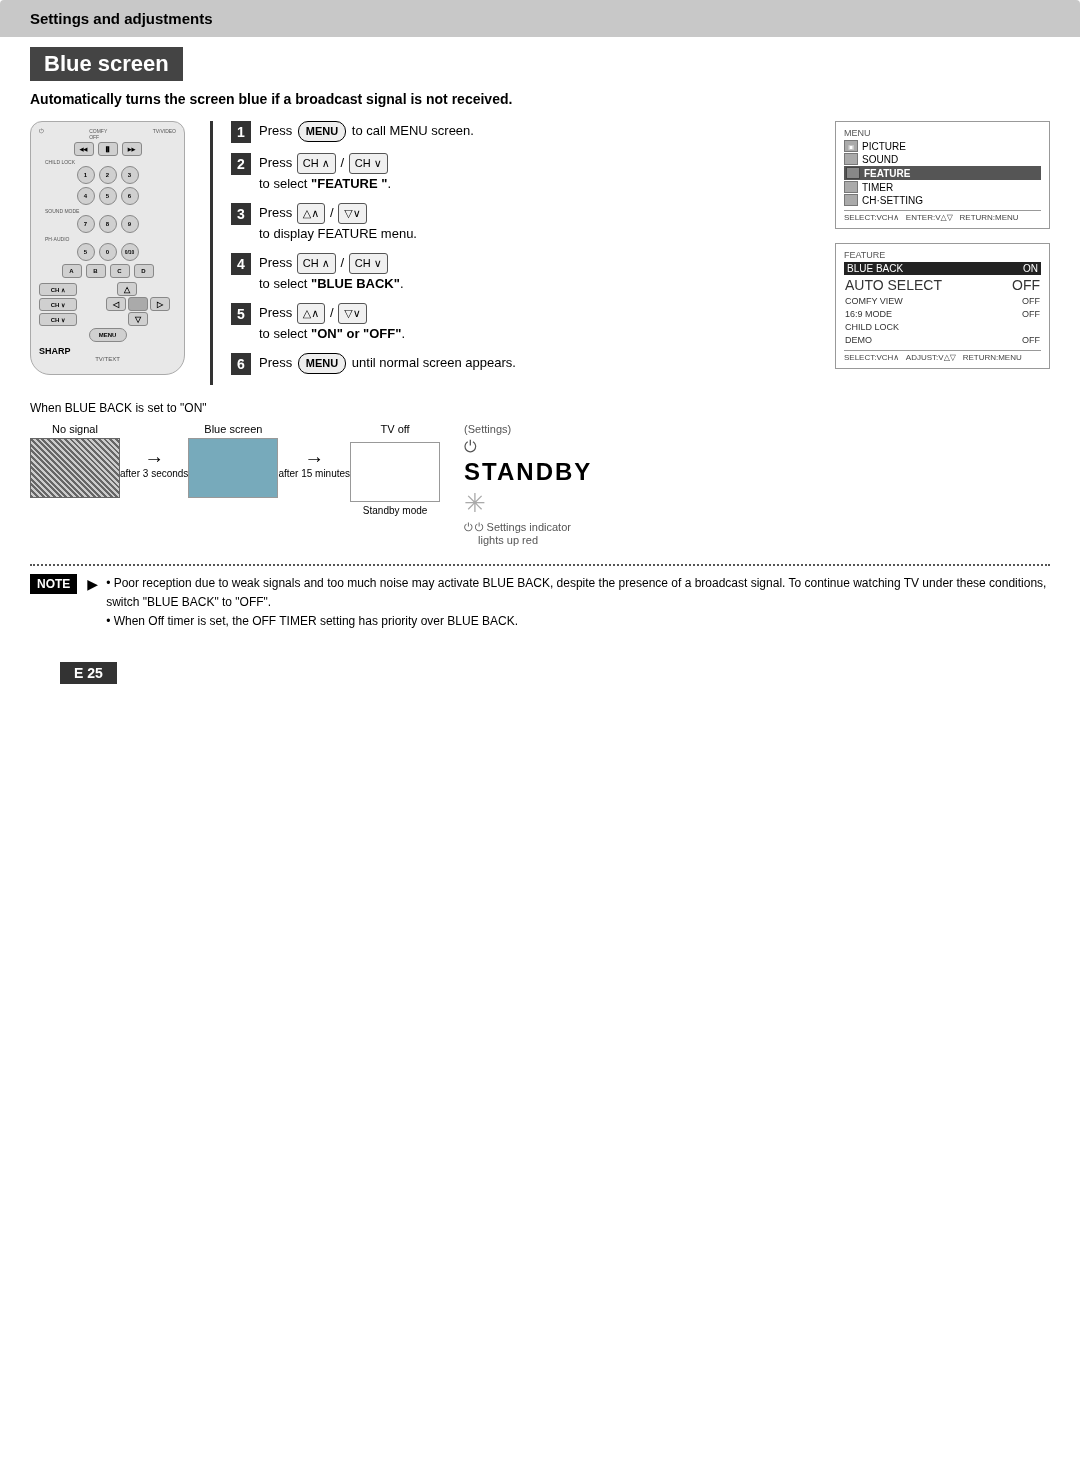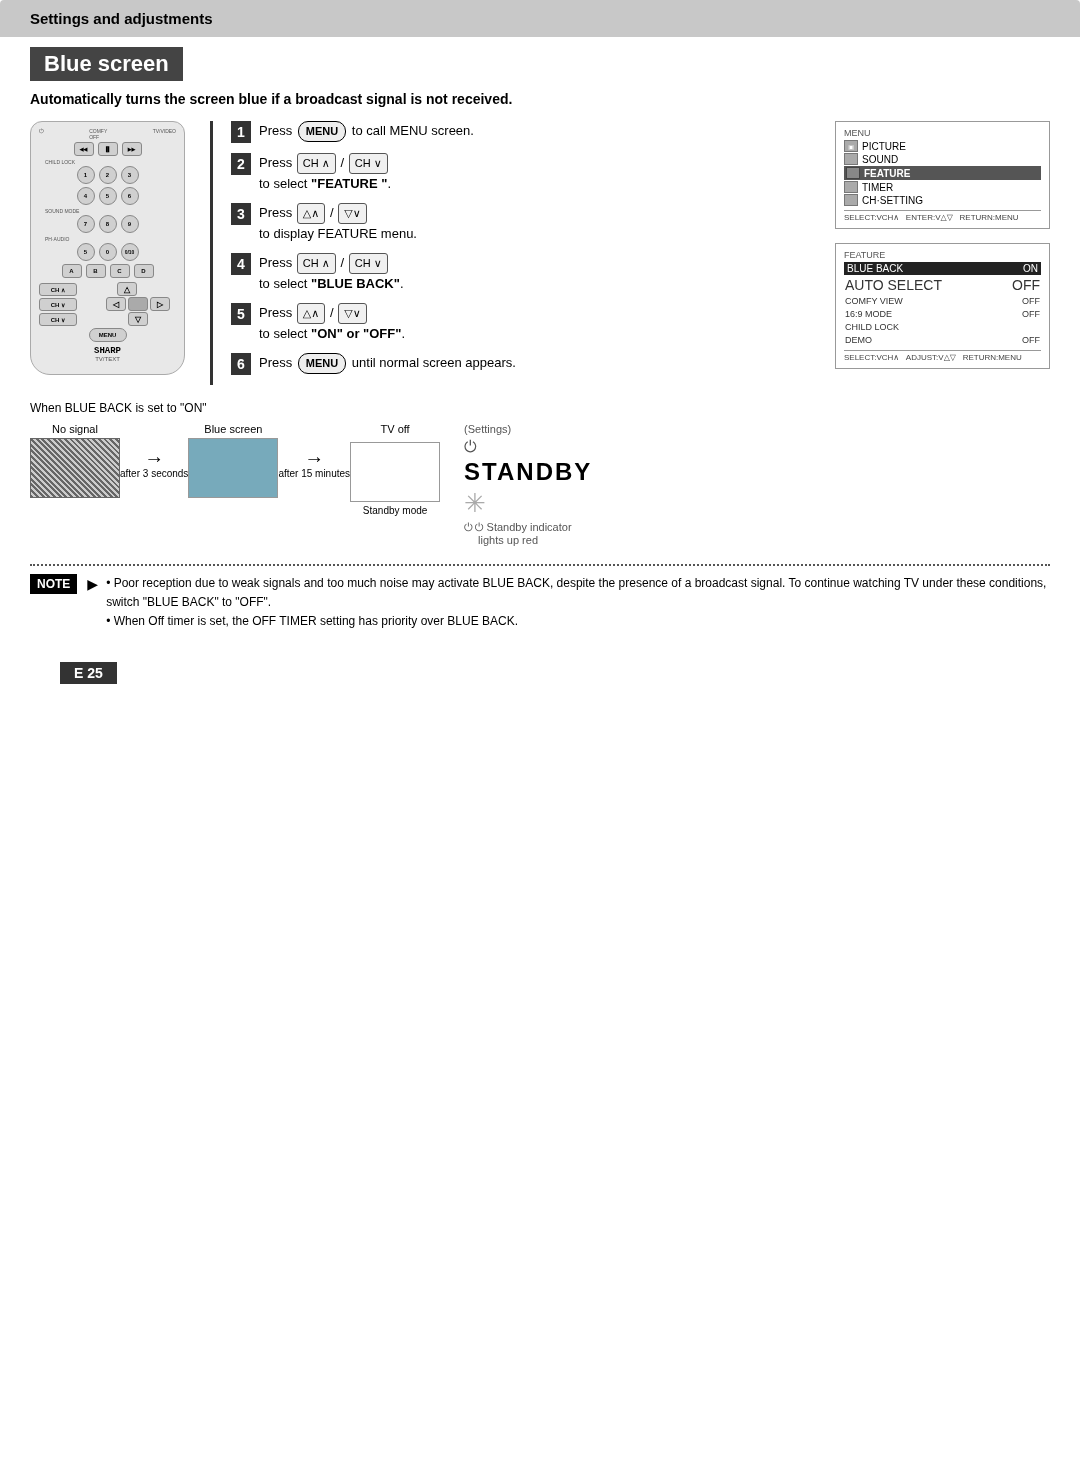"SHARP" div { font-family: Liberation Mono, monospace -> none; text-align: center -> left }
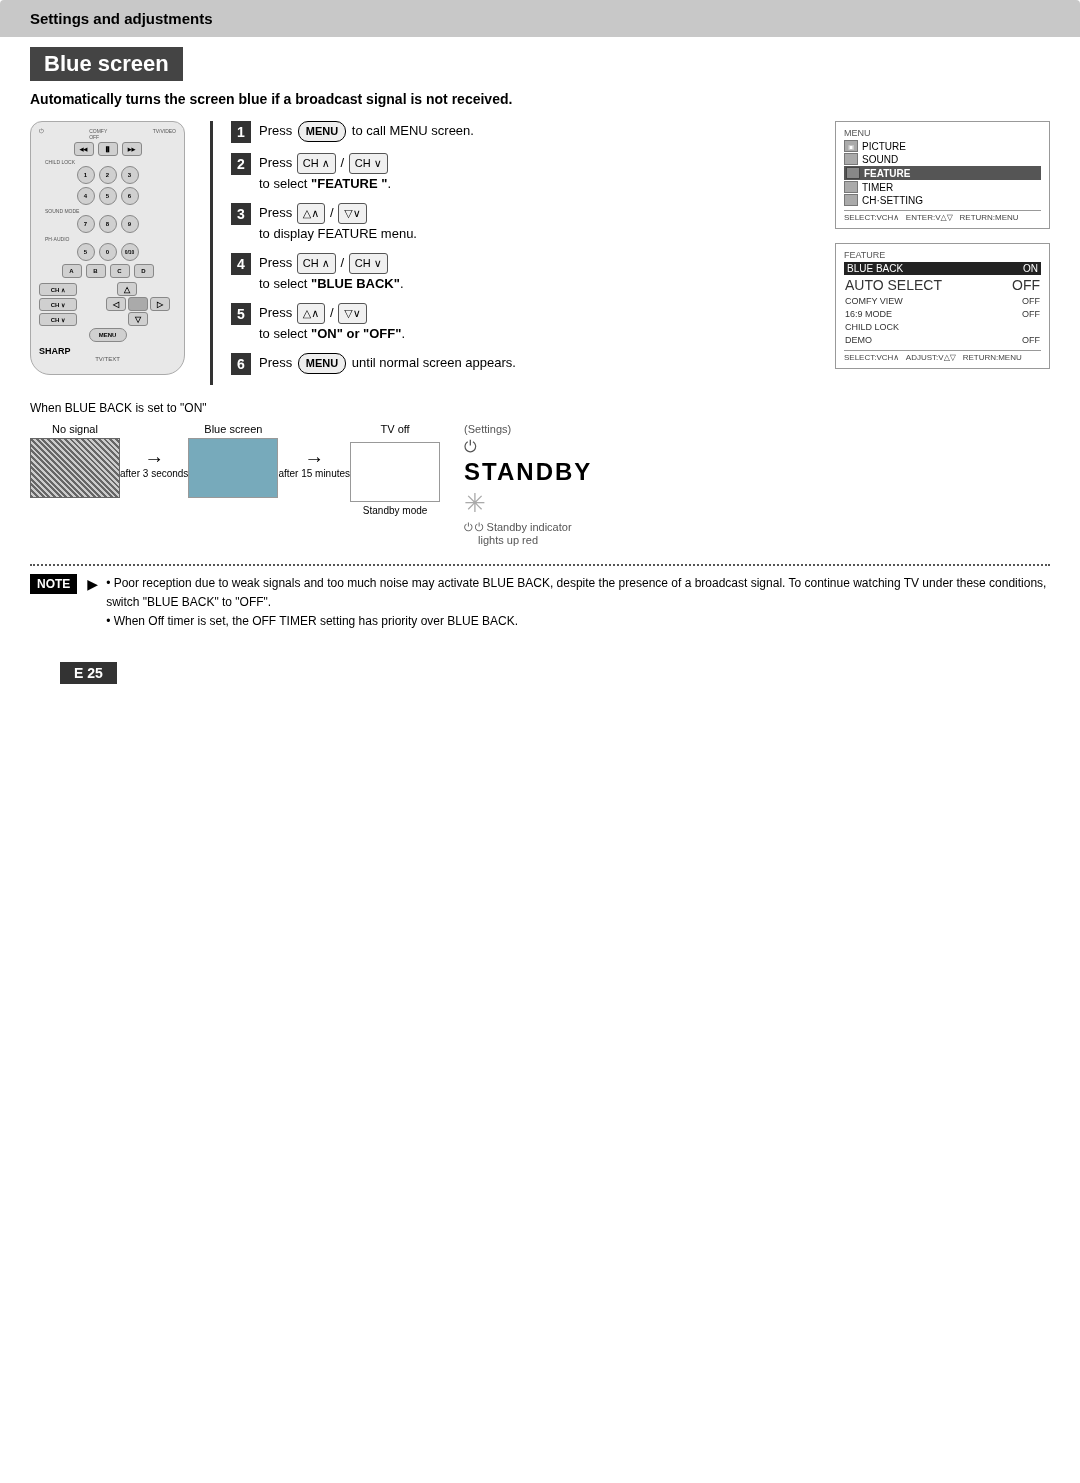"⏻ Standby indicator" span { text: Standby -> Settings }
